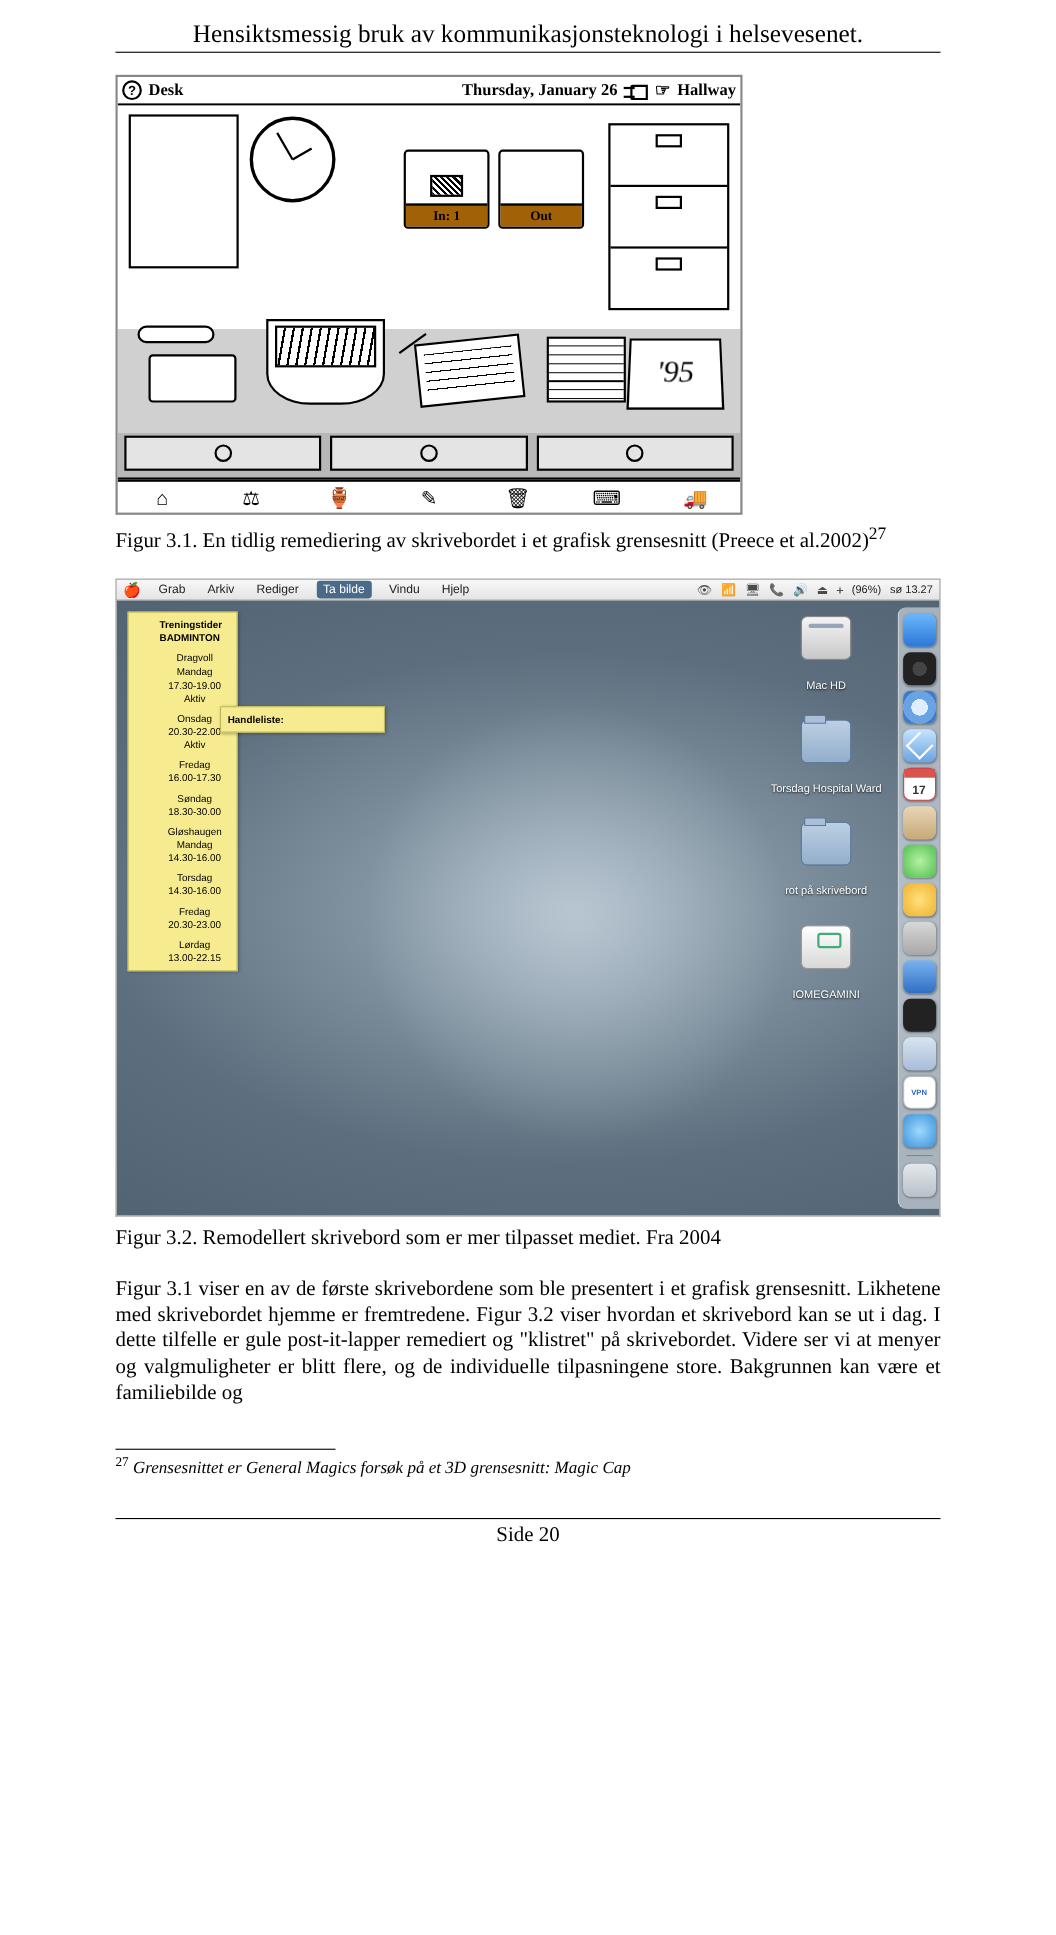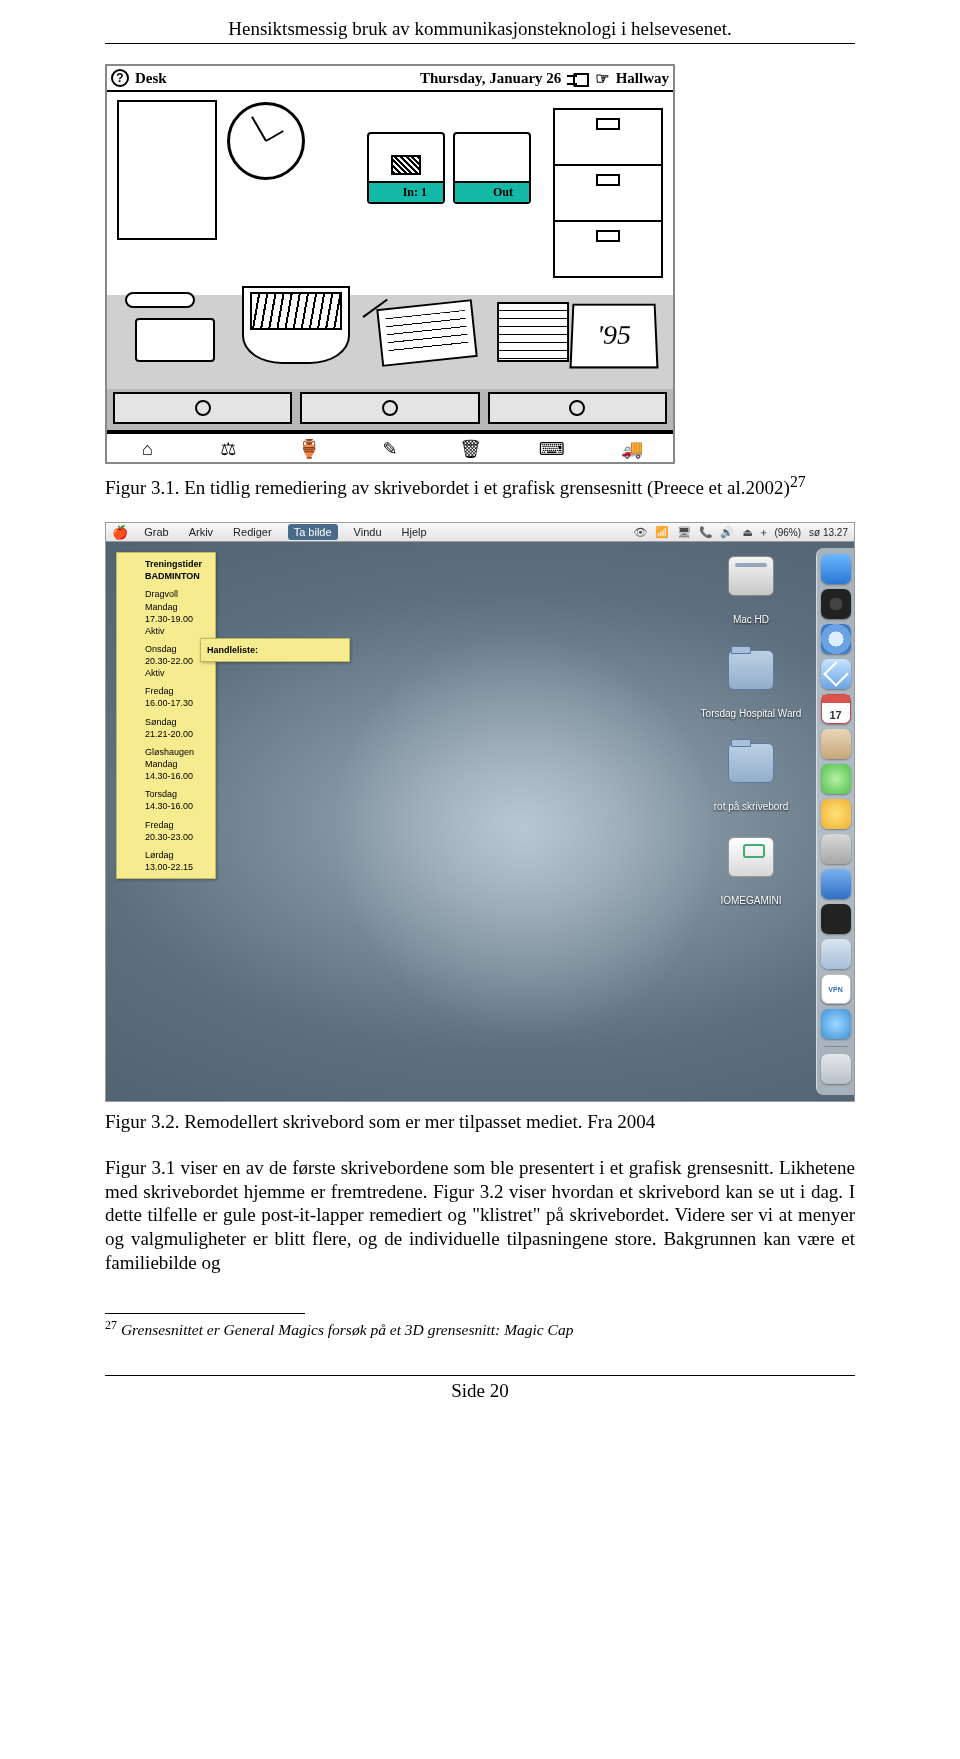"Hensiktsmessig bruk av" .page-header { font-size: 19px -> 23px }
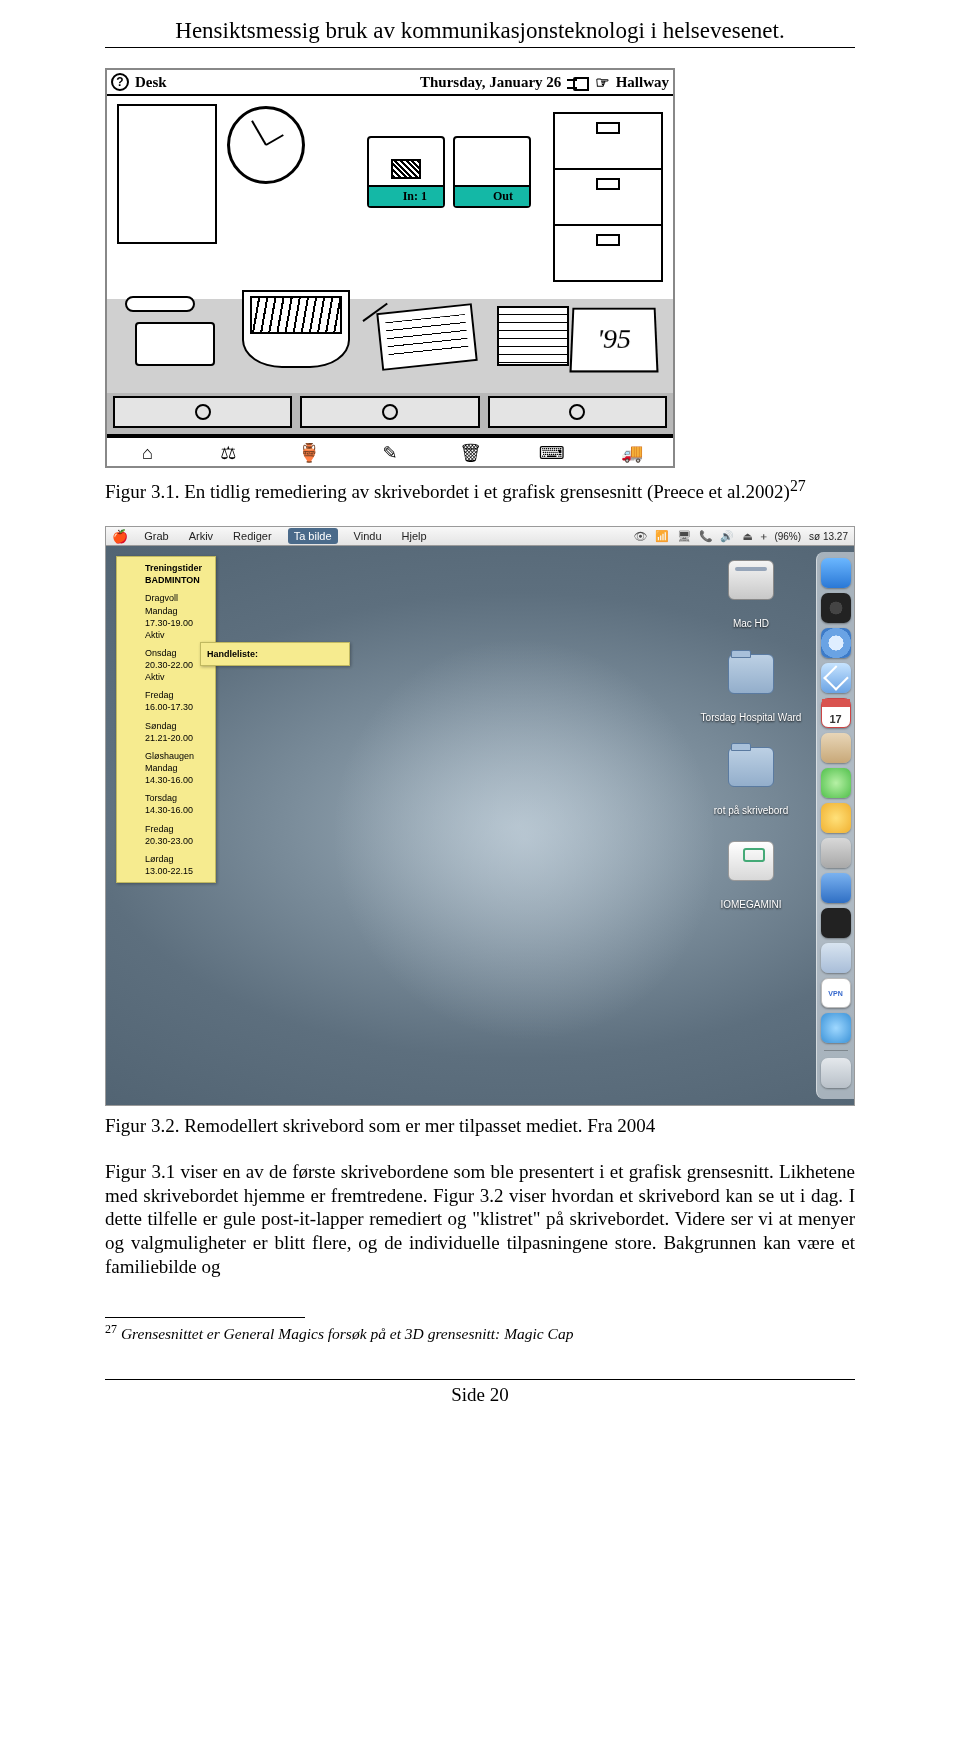"In: 1" .slot .lbl { background: #14b8a6 -> #a16207; text-align: right -> center }
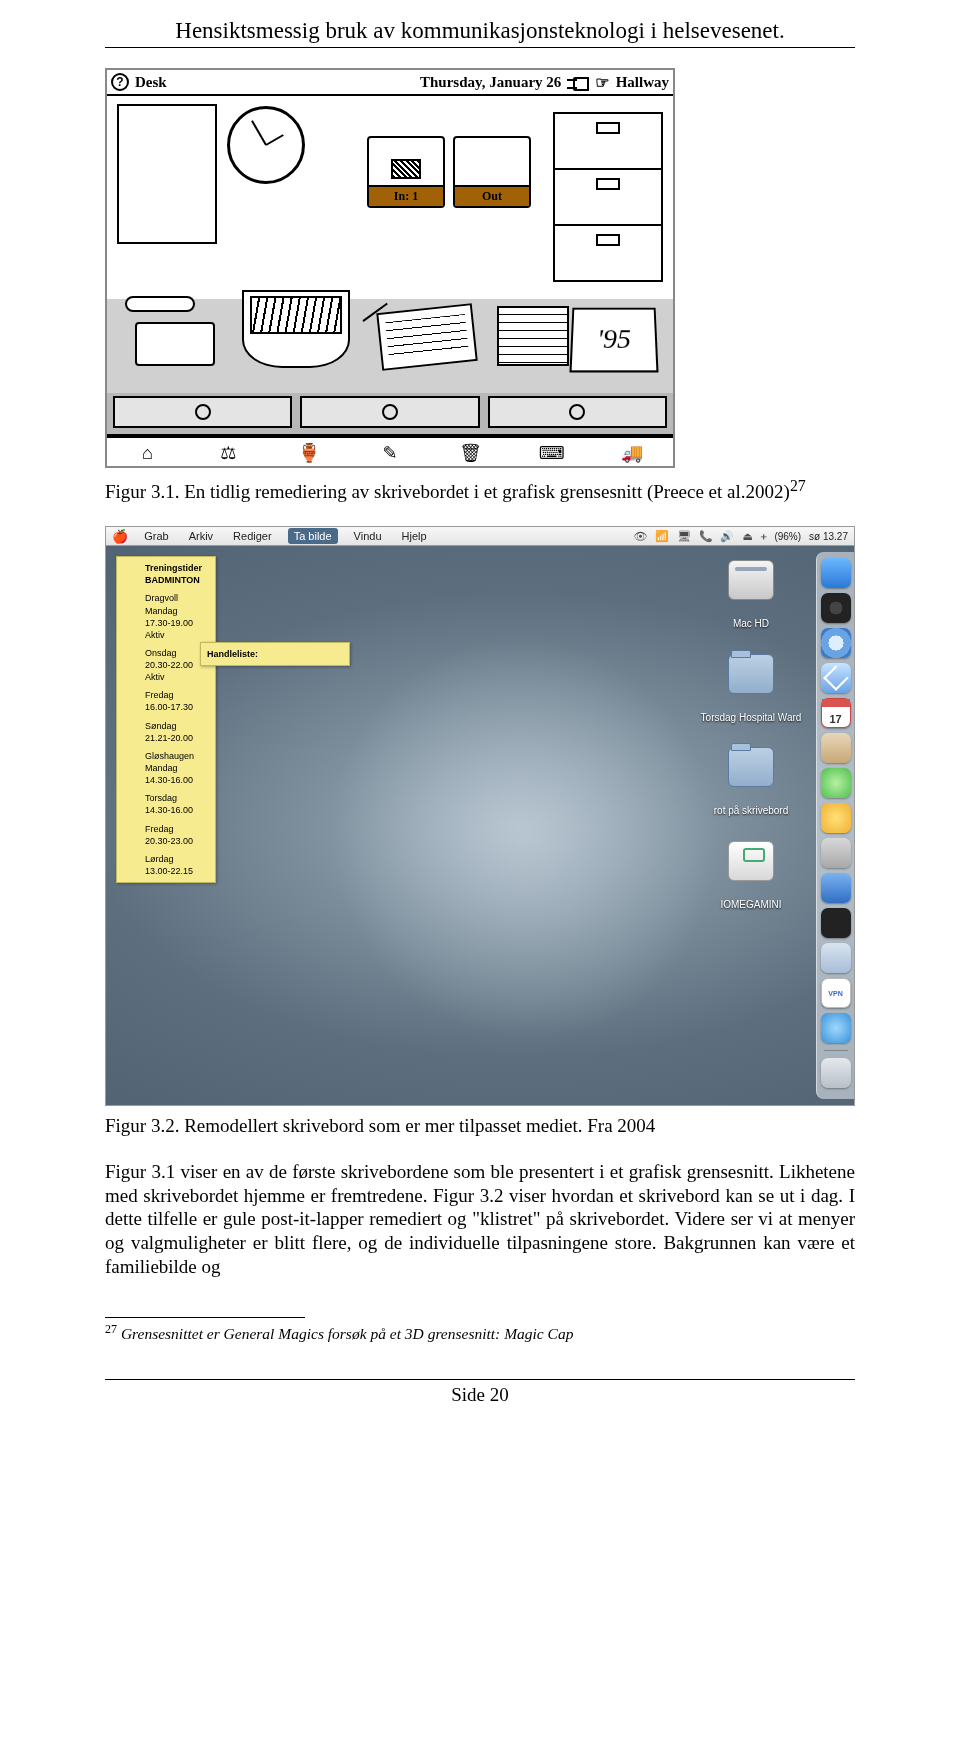"Dragvoll" .sticky .row { text-align: none -> center }
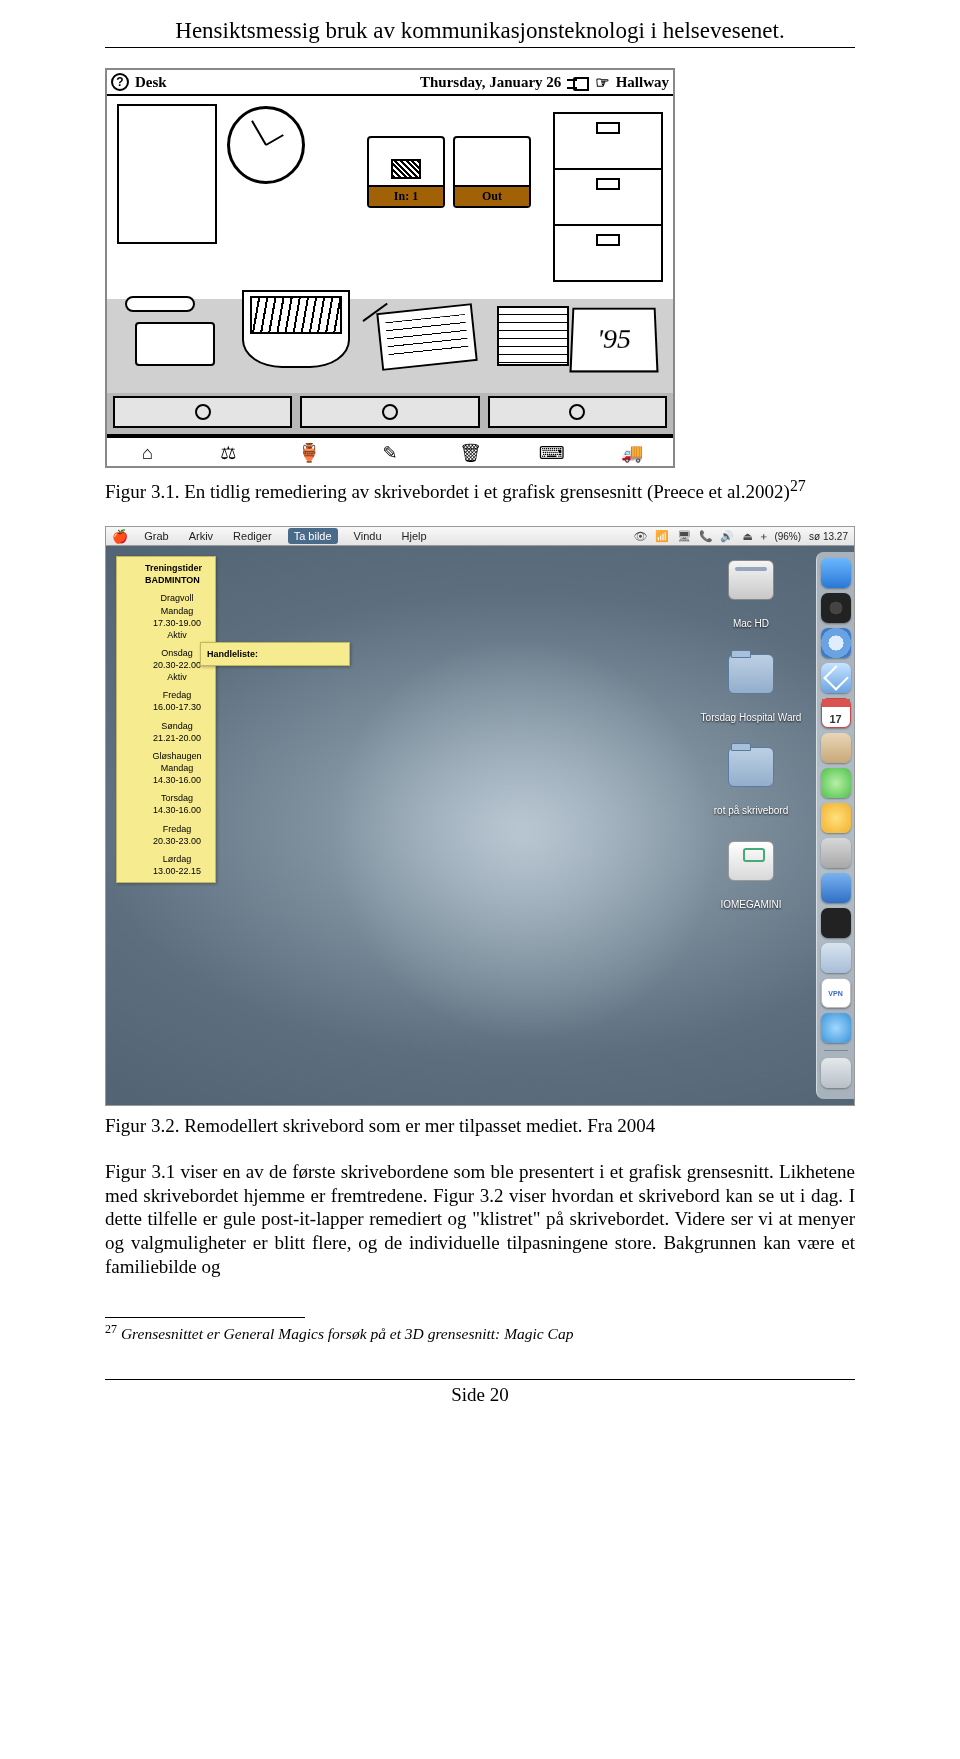"21.21-20.00" span.d { text: 21.21-20.00 -> 18.30-30.00 }
